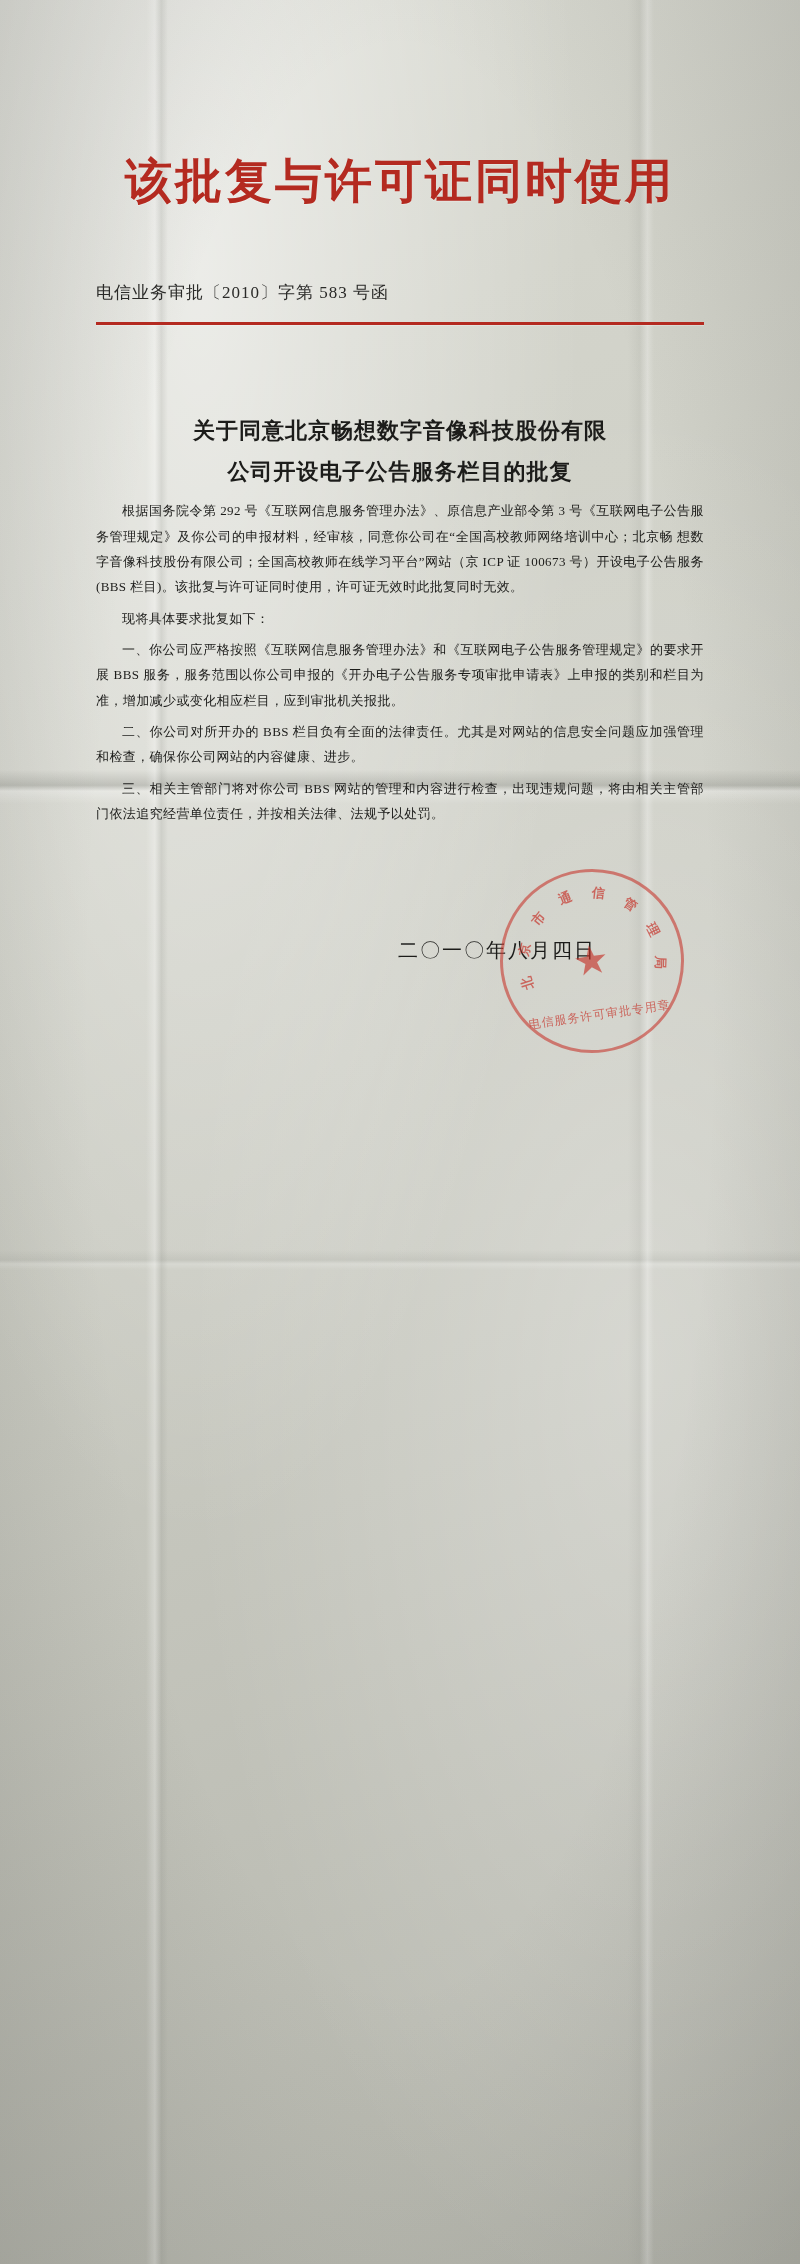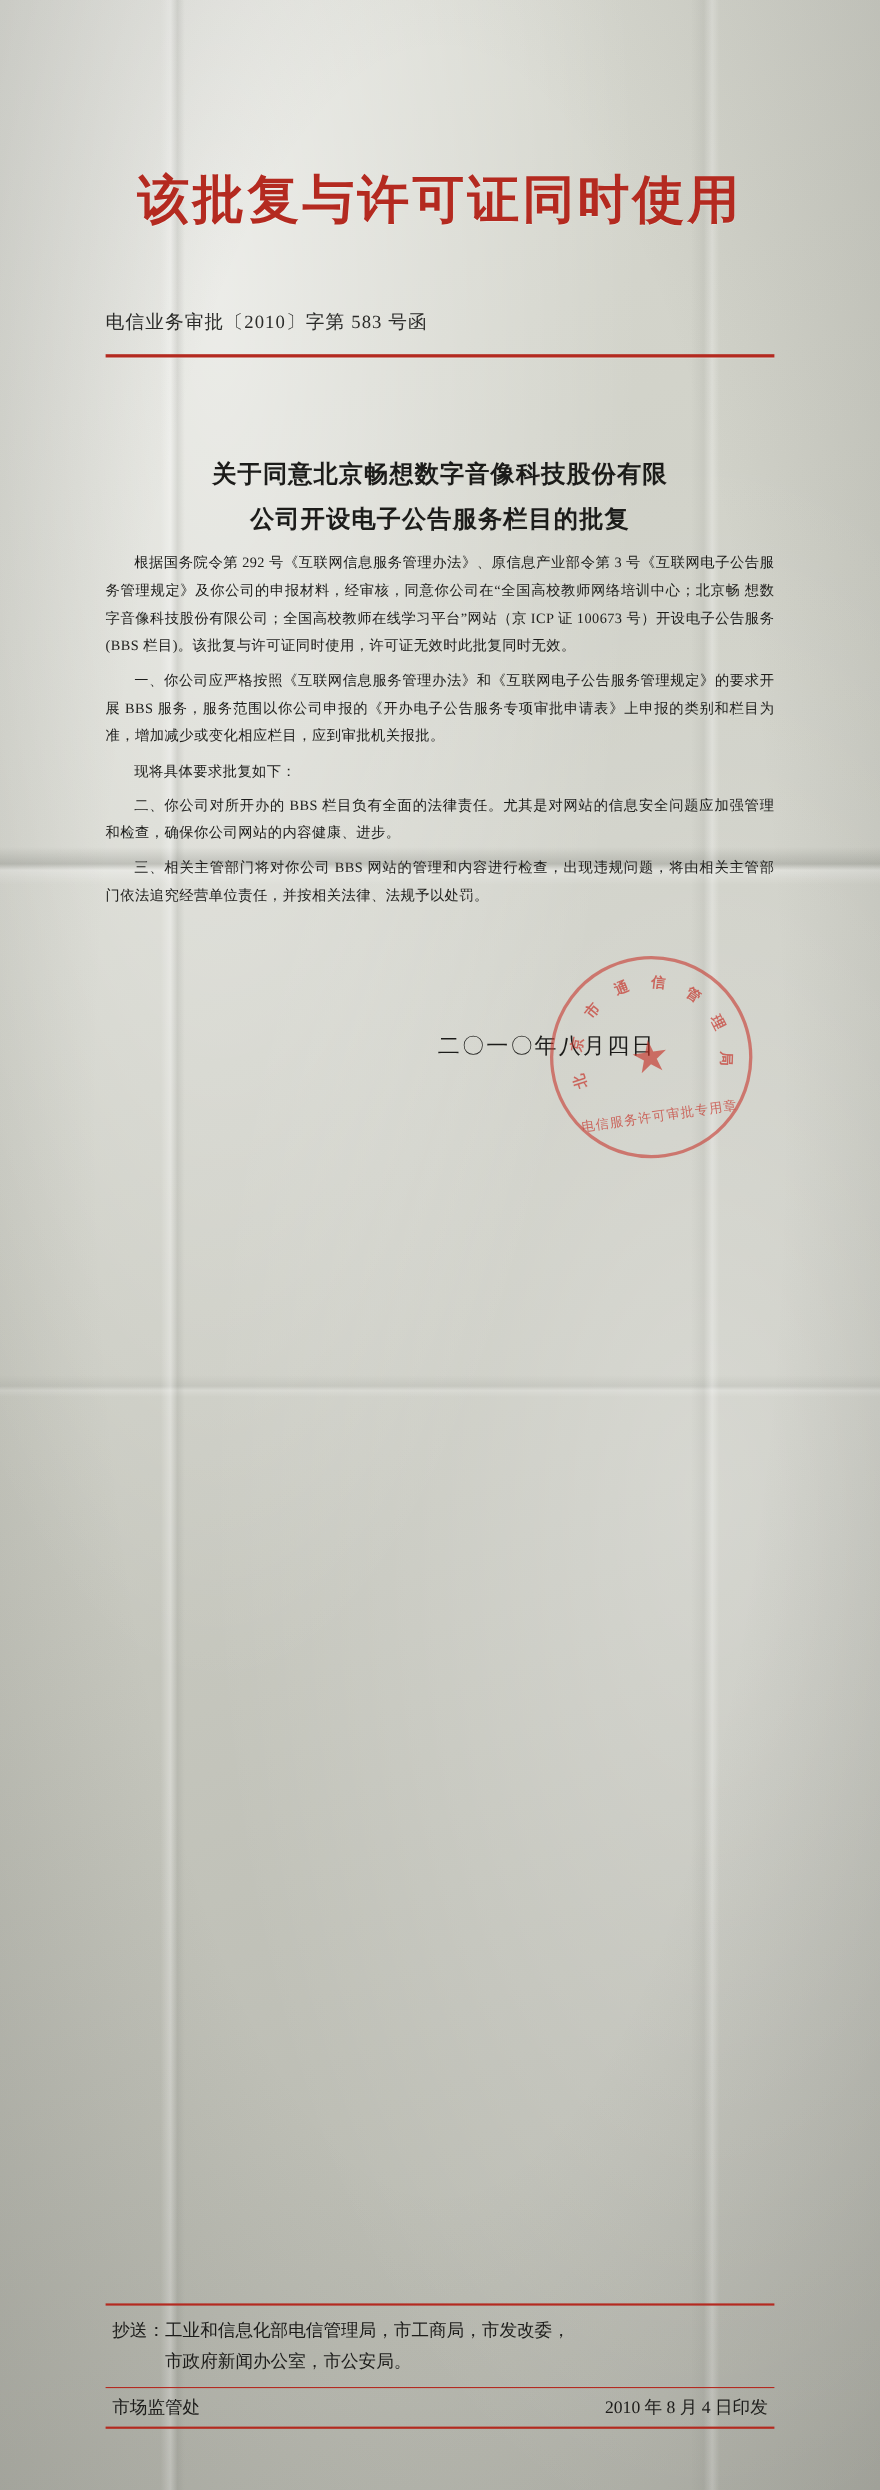"一、你公司应严格按照《互联网信息服务管理办法》和《互联网电子公告服务管理规定》的" p.body-text { order: before "现将具体要求批复如下：" -> after "现将具体要求批复如下：" }
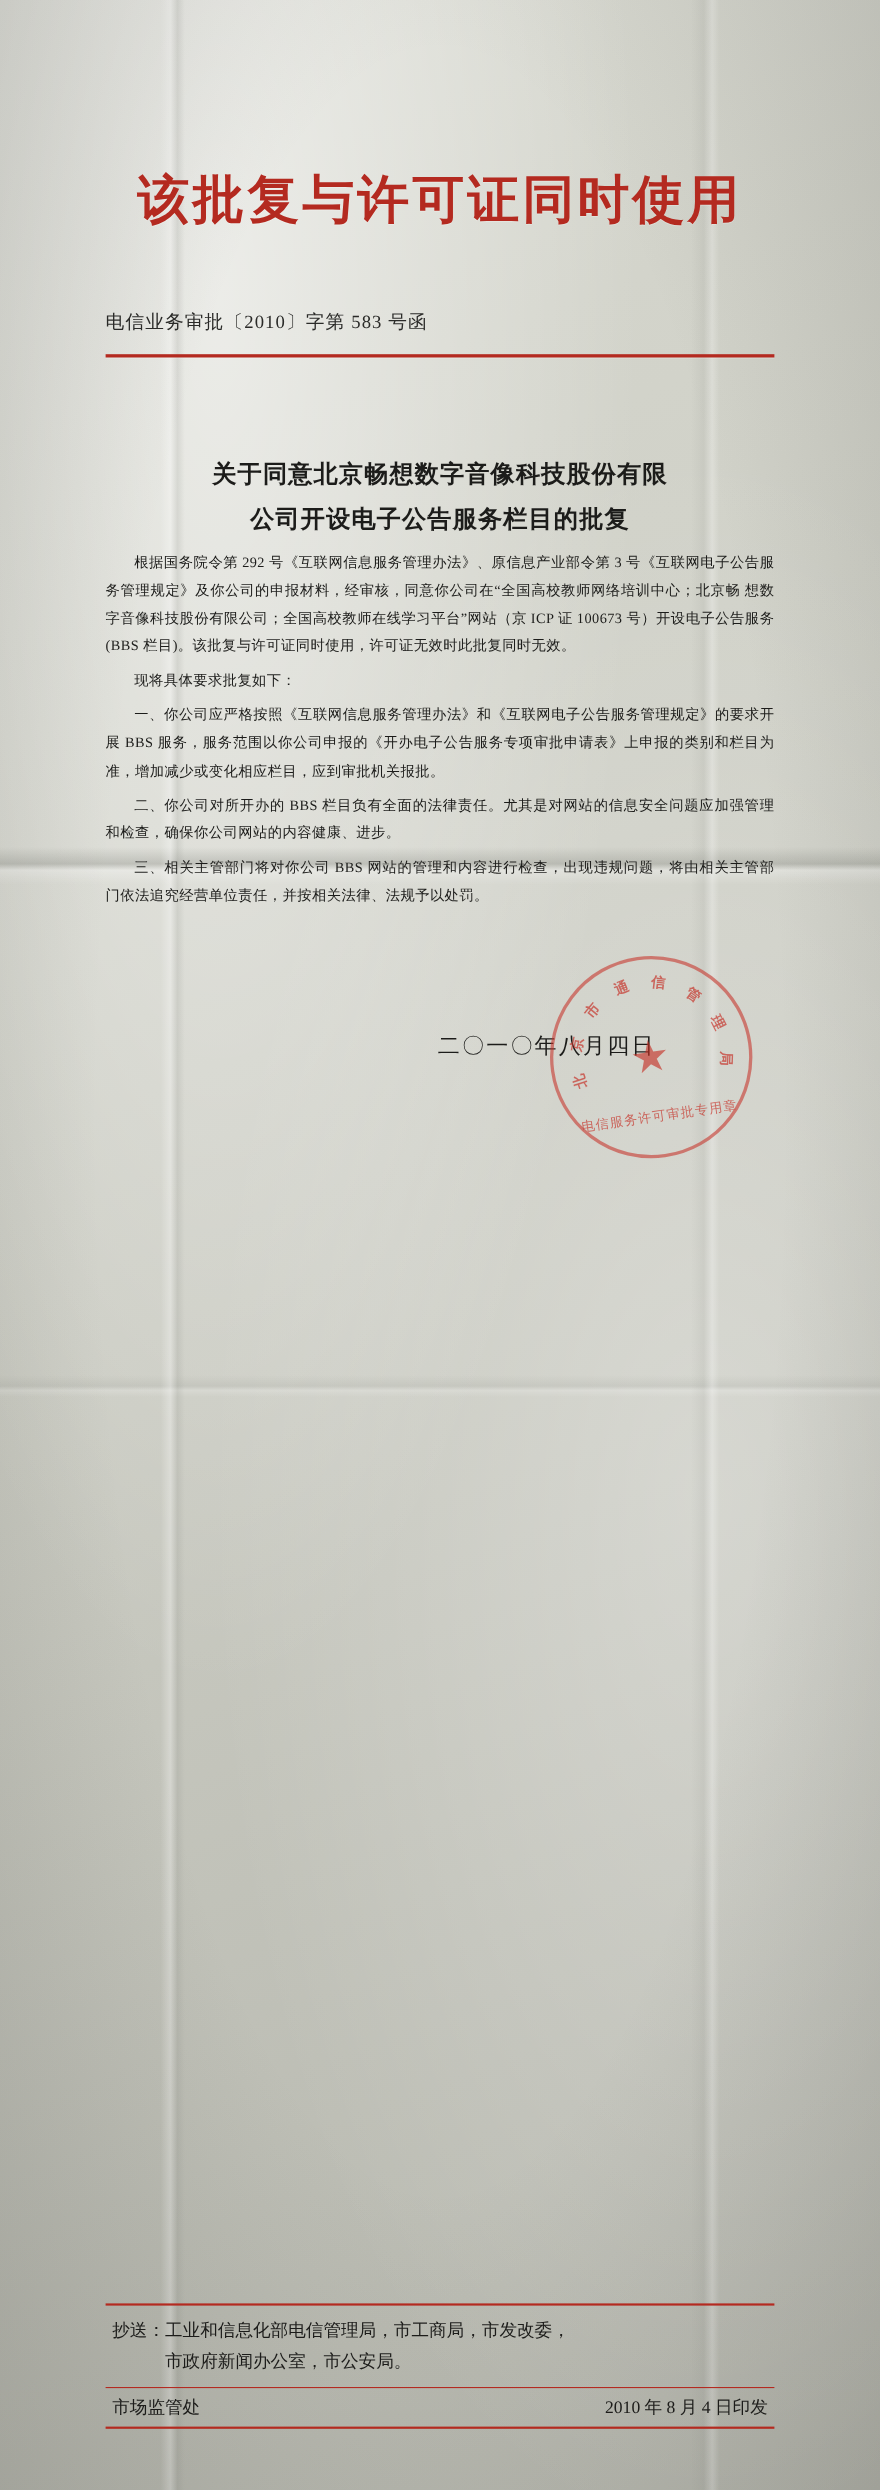"抄送：" div.footer { html: <div> <div></div> <div> <div>抄送：</div> <div> <div>工业和信息化部电信管理局，市工商局，市发改委，</div> <div>市政府新闻办公室，市公安局。</div> </div> </div> <div></div> <div> <span>市场监管处</span> <span>2010 年 8 月 4 日印发</span> </div> <div></div> </div> -> none }
